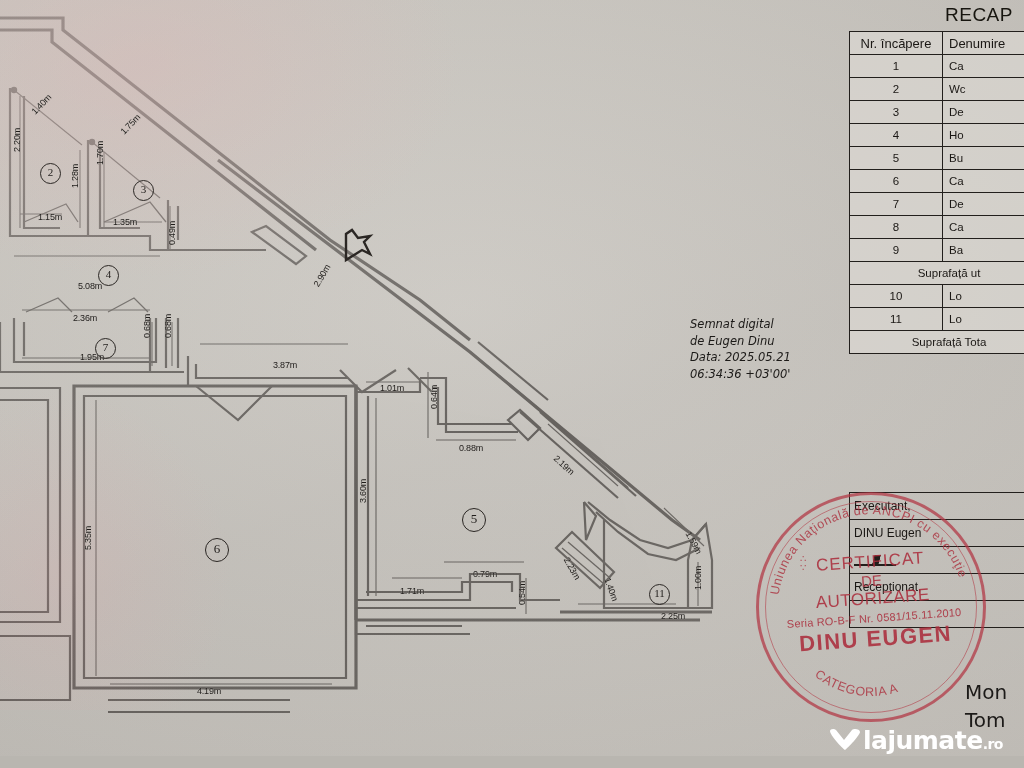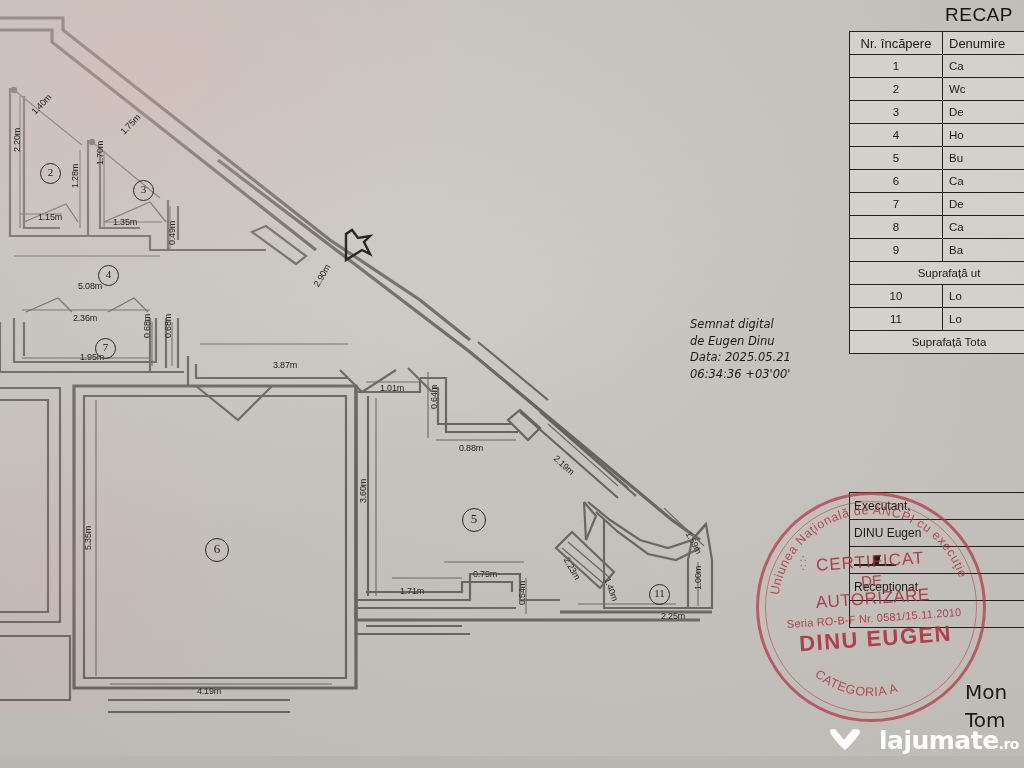"lajumate.ro" #wm-laju { gap: 17px -> 1px }
